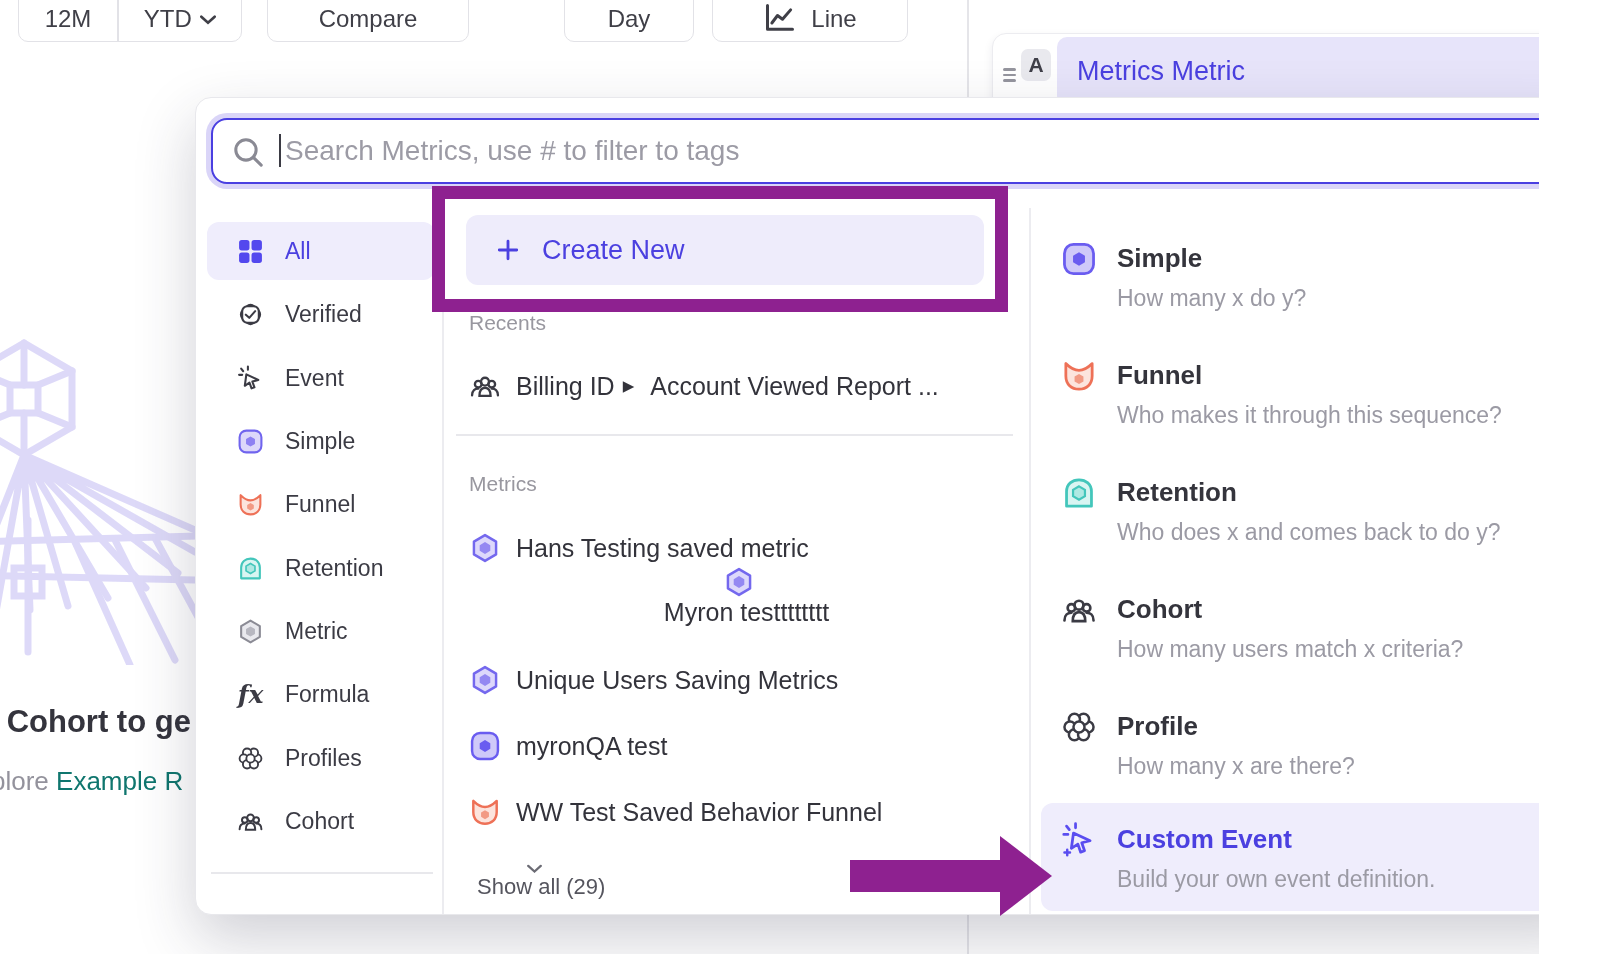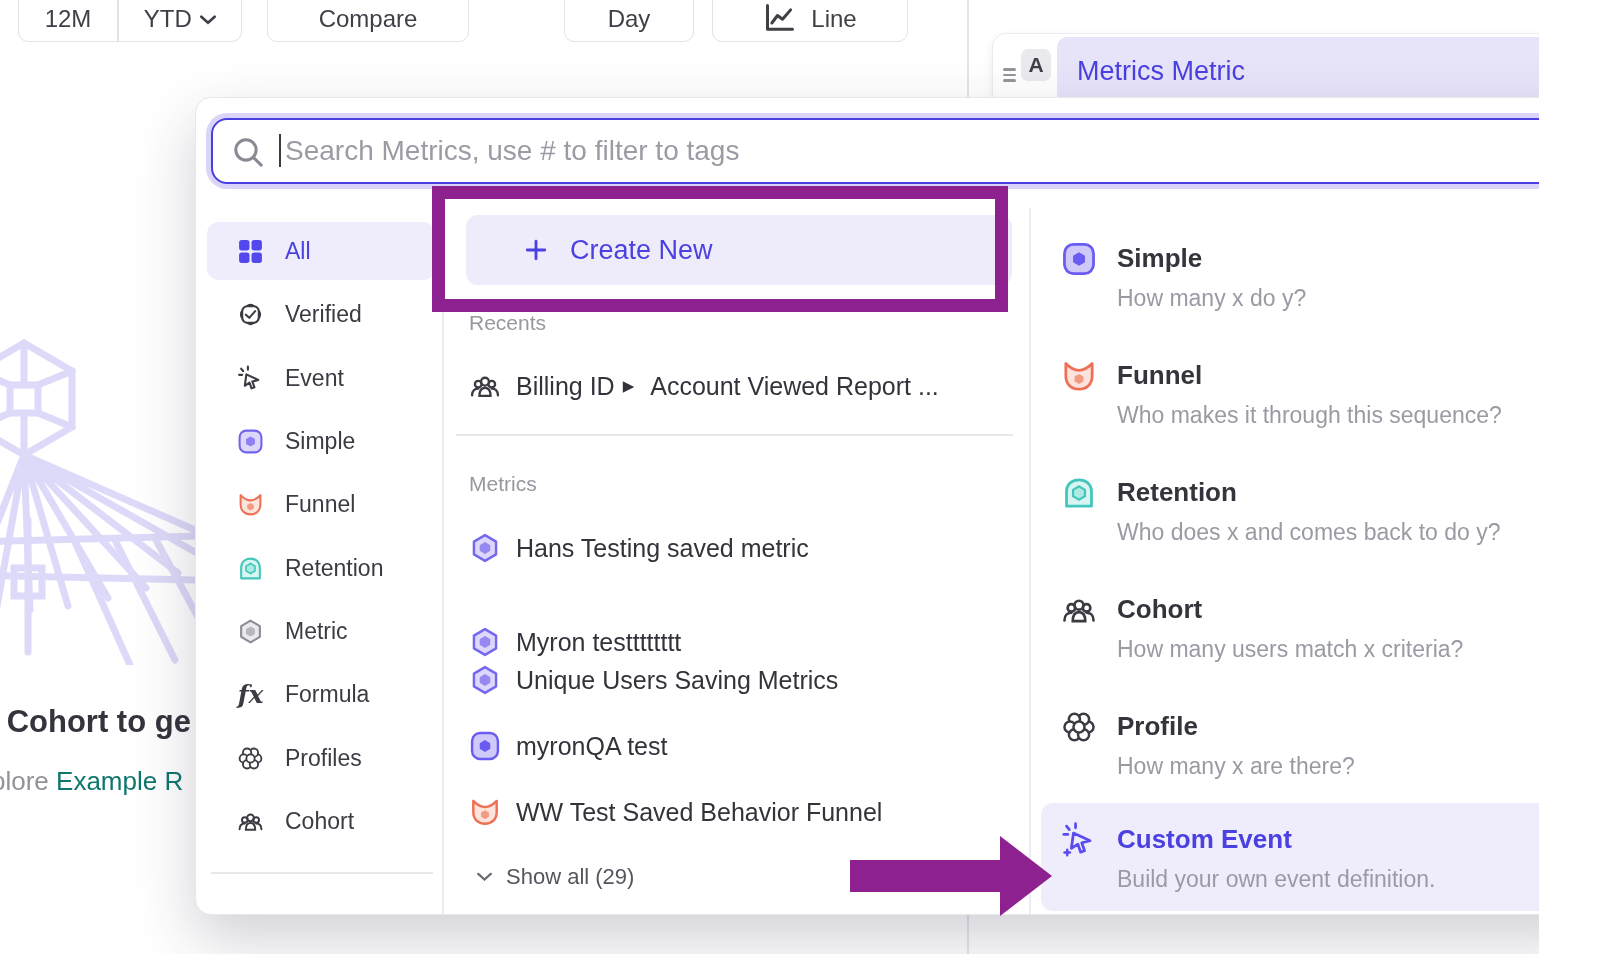"Create New" .createbtn { padding-left: 28px -> none }
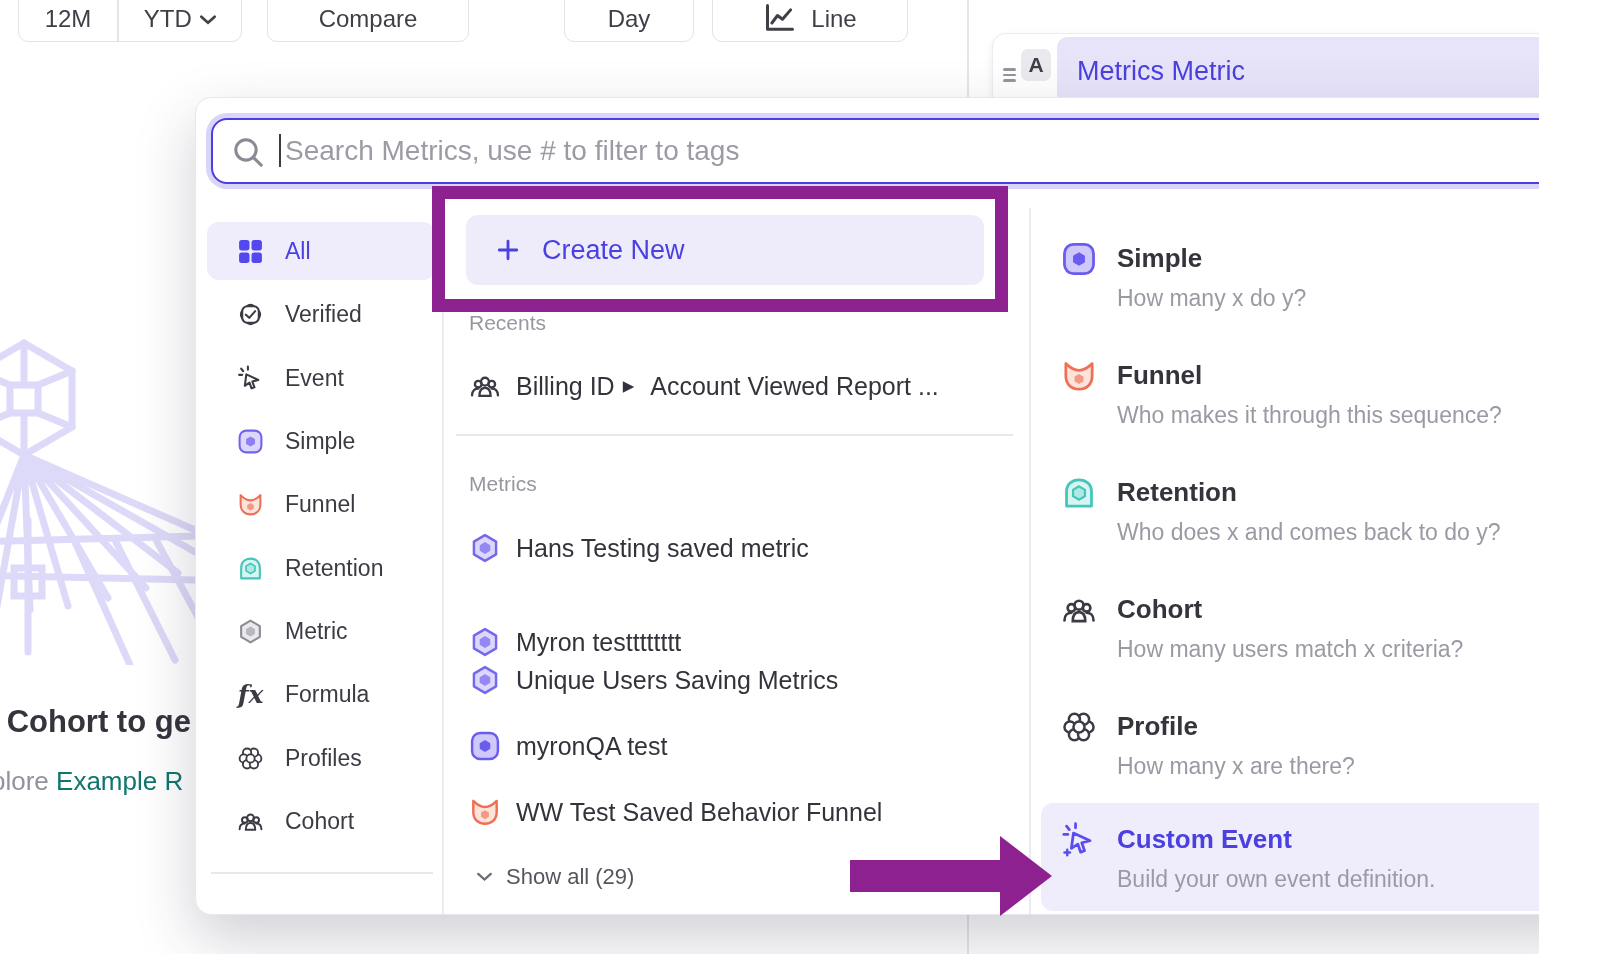"Myron testttttttt" div.midrow { flex-direction: none -> column; top: 522px -> 468px }
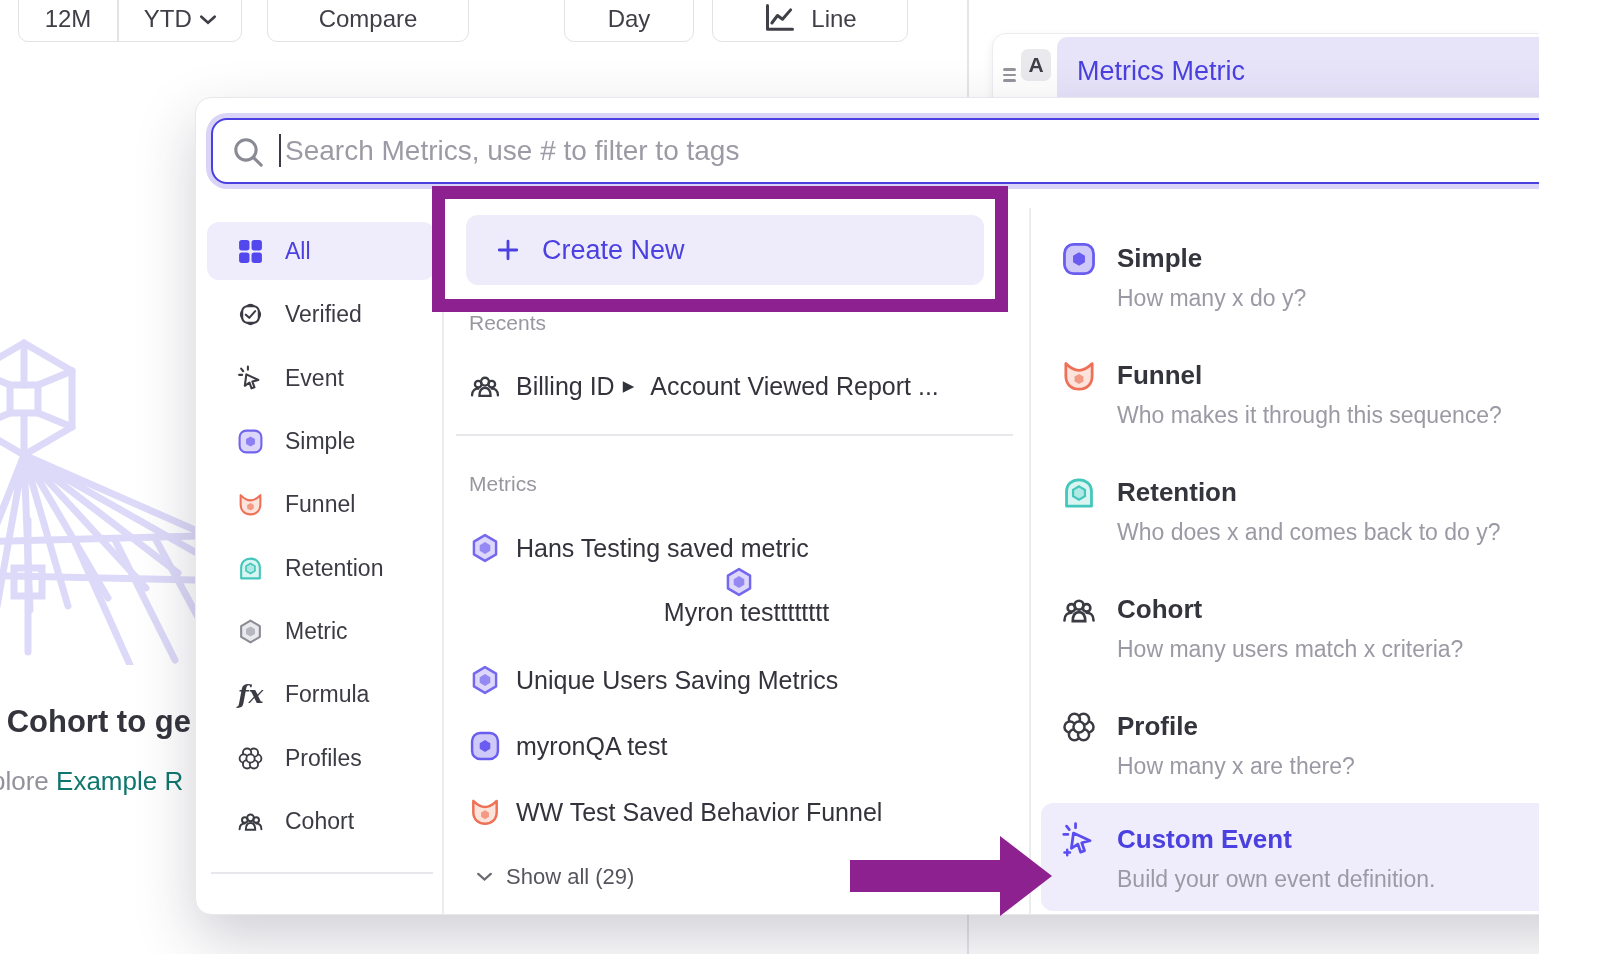"Show all (29)" .showall { flex-direction: none -> column }
